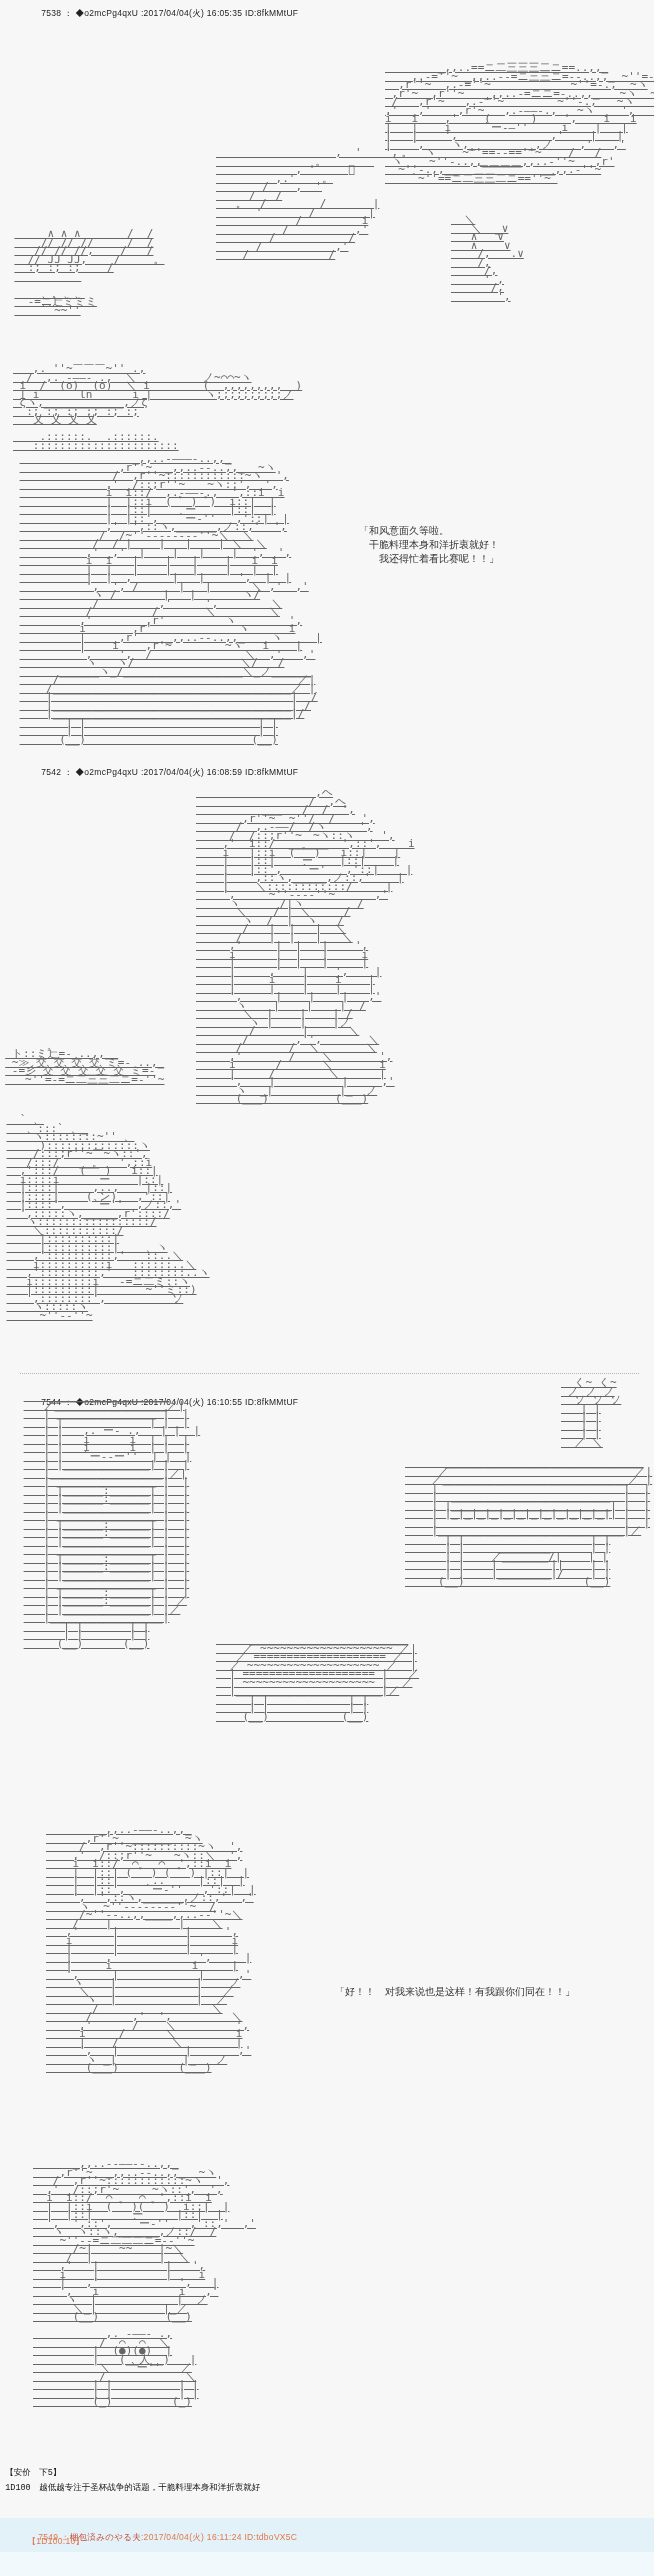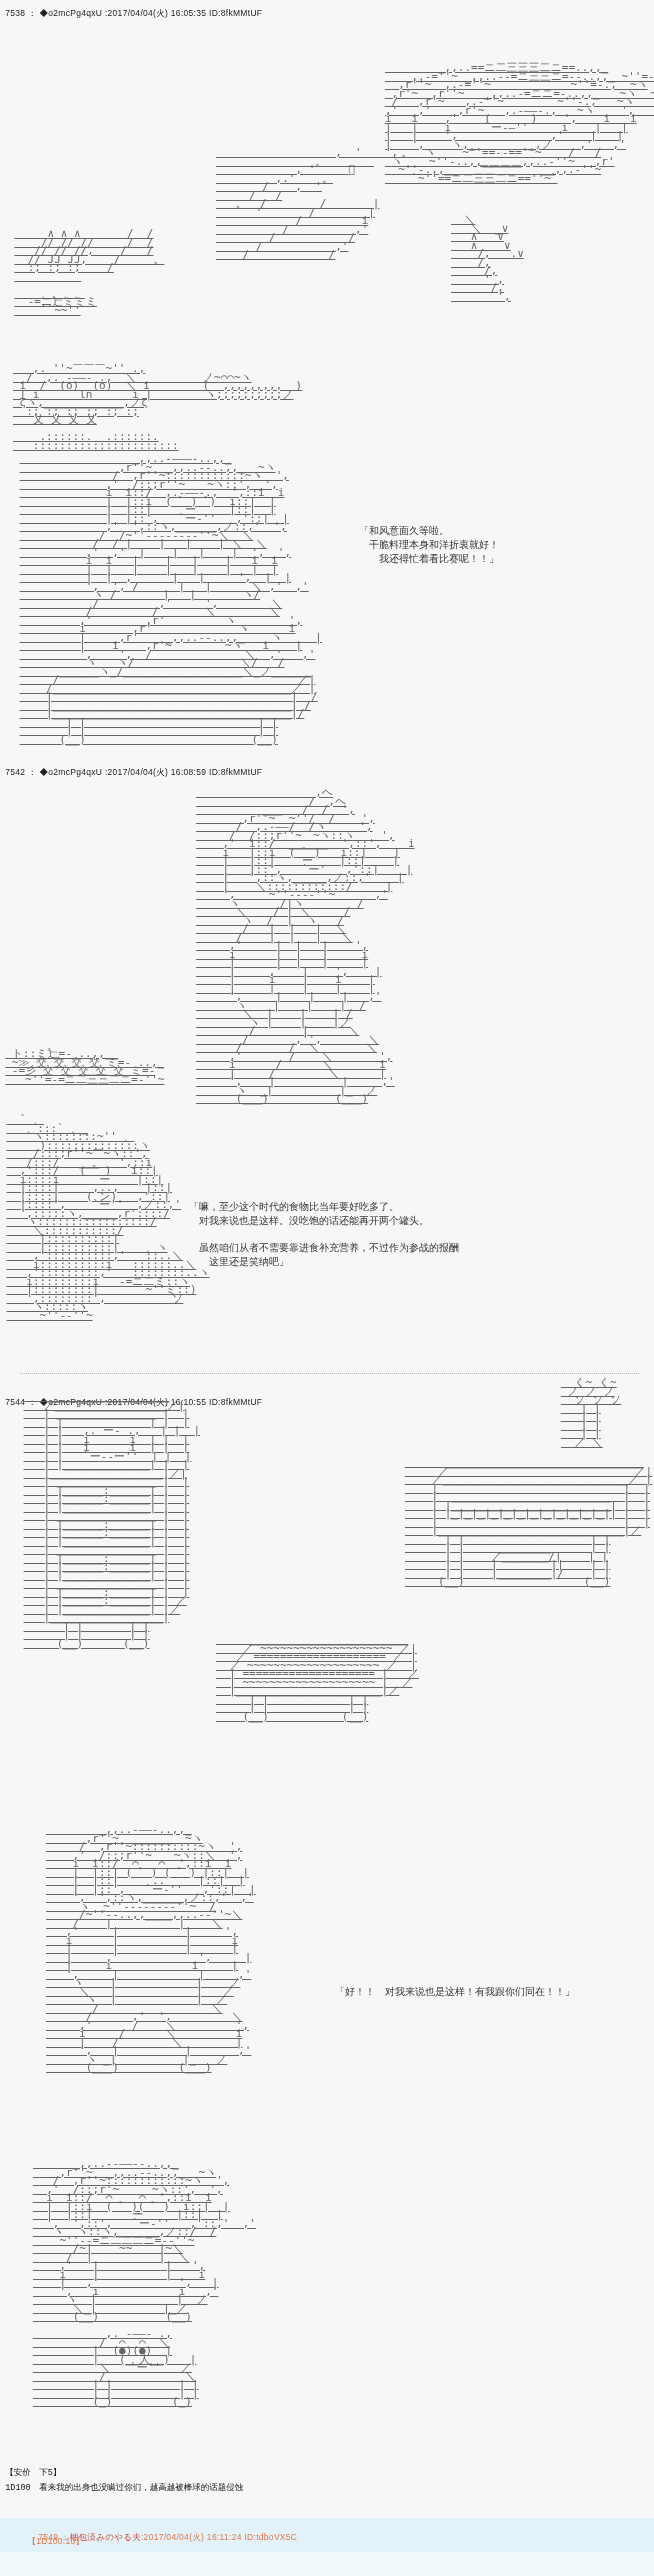"7538 ： ◆o2mcPg4qxU :2017/04/04(火)" .hdr { margin-left: none -> 36px }
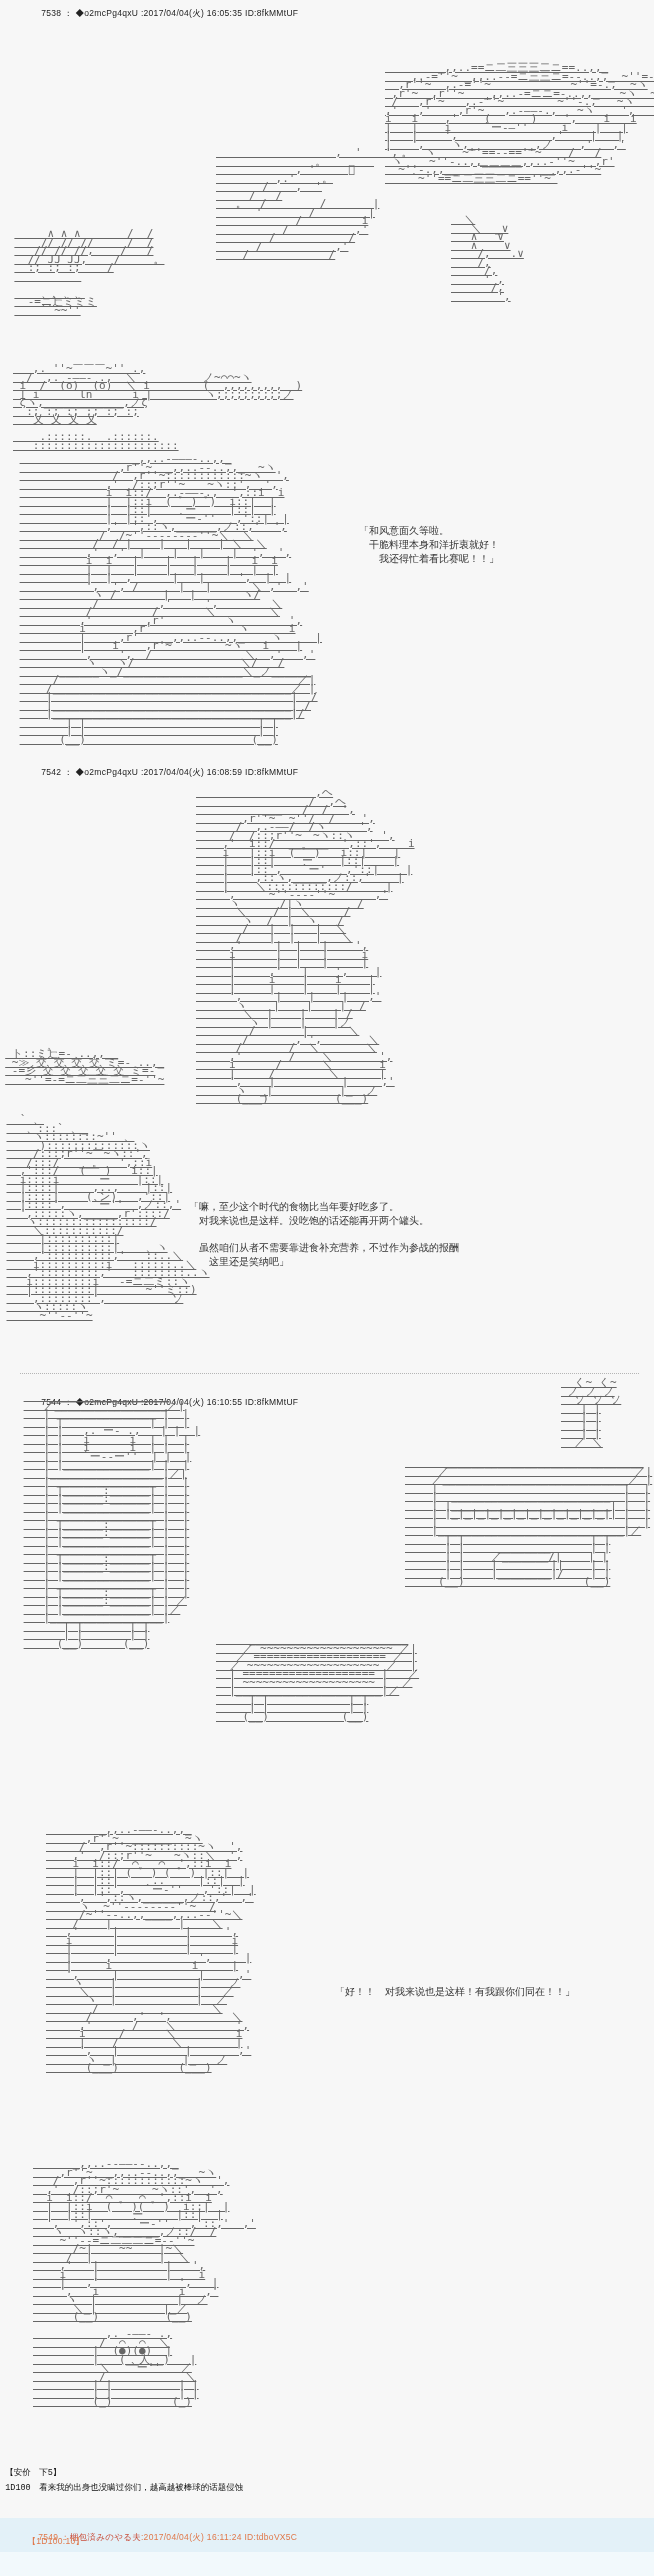"「嘛，至少这个时代的食物比当年要好吃多了。" div.dlg { html: <div>「嘛，至少这个时代的食物比当年要好吃多了。 对我来说也是这样。没吃饱的话还能再开两个罐头。 虽然咱们从者不需要靠进食补充营养，不过作为参战的报酬 这里还是笑纳吧」</div> -> none }
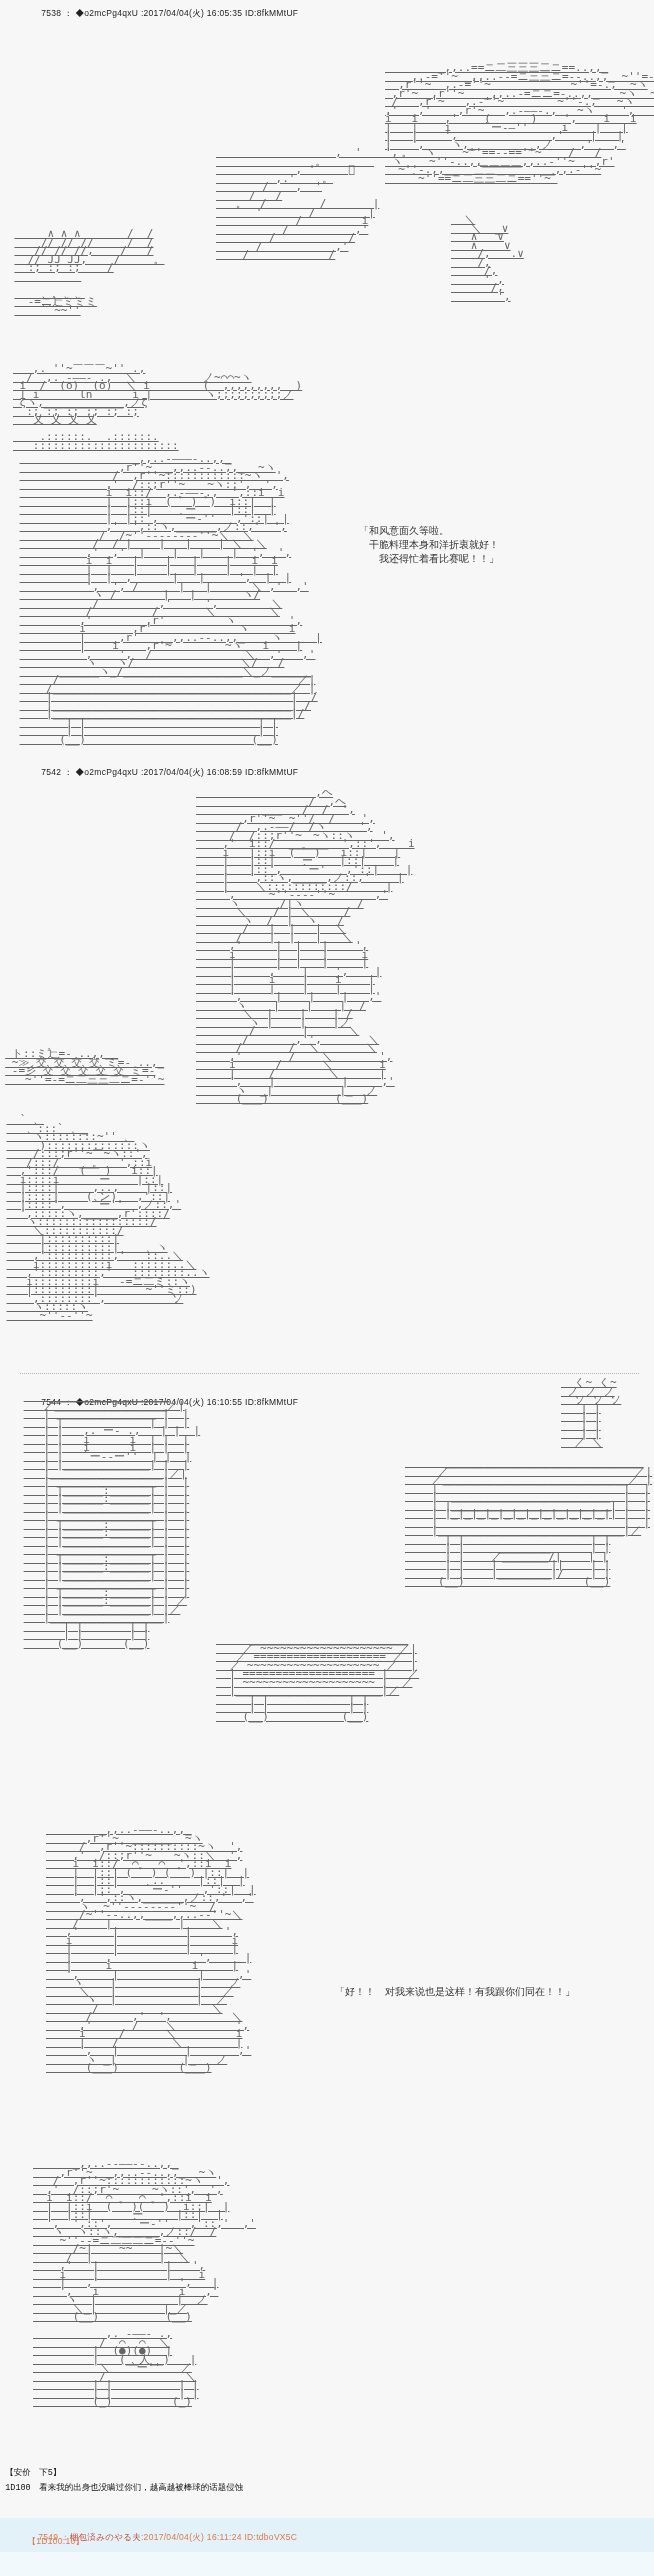"1D100 看来我的出身也没瞒过你们，越高越被棒球的话题侵蚀" div.anchor { text: 看来我的出身也没瞒过你们，越高越被棒球的话题侵蚀 -> 越低越专注于圣杯战争的话题，干脆料理本身和洋折衷就好 }
